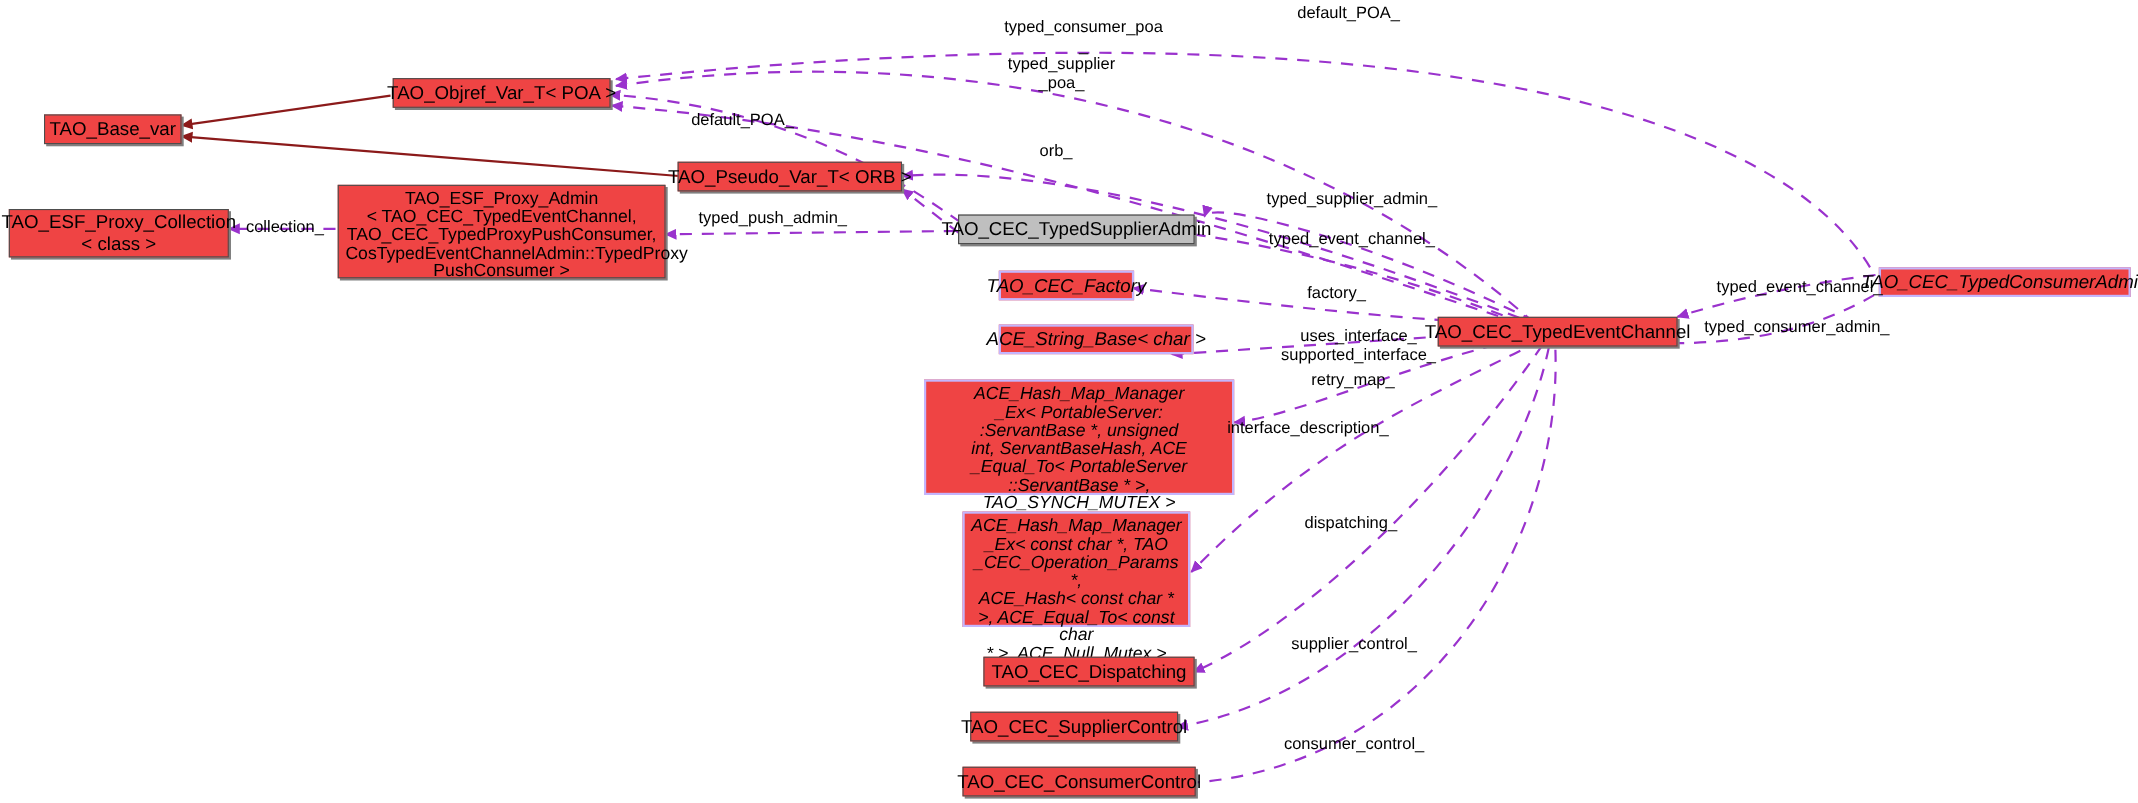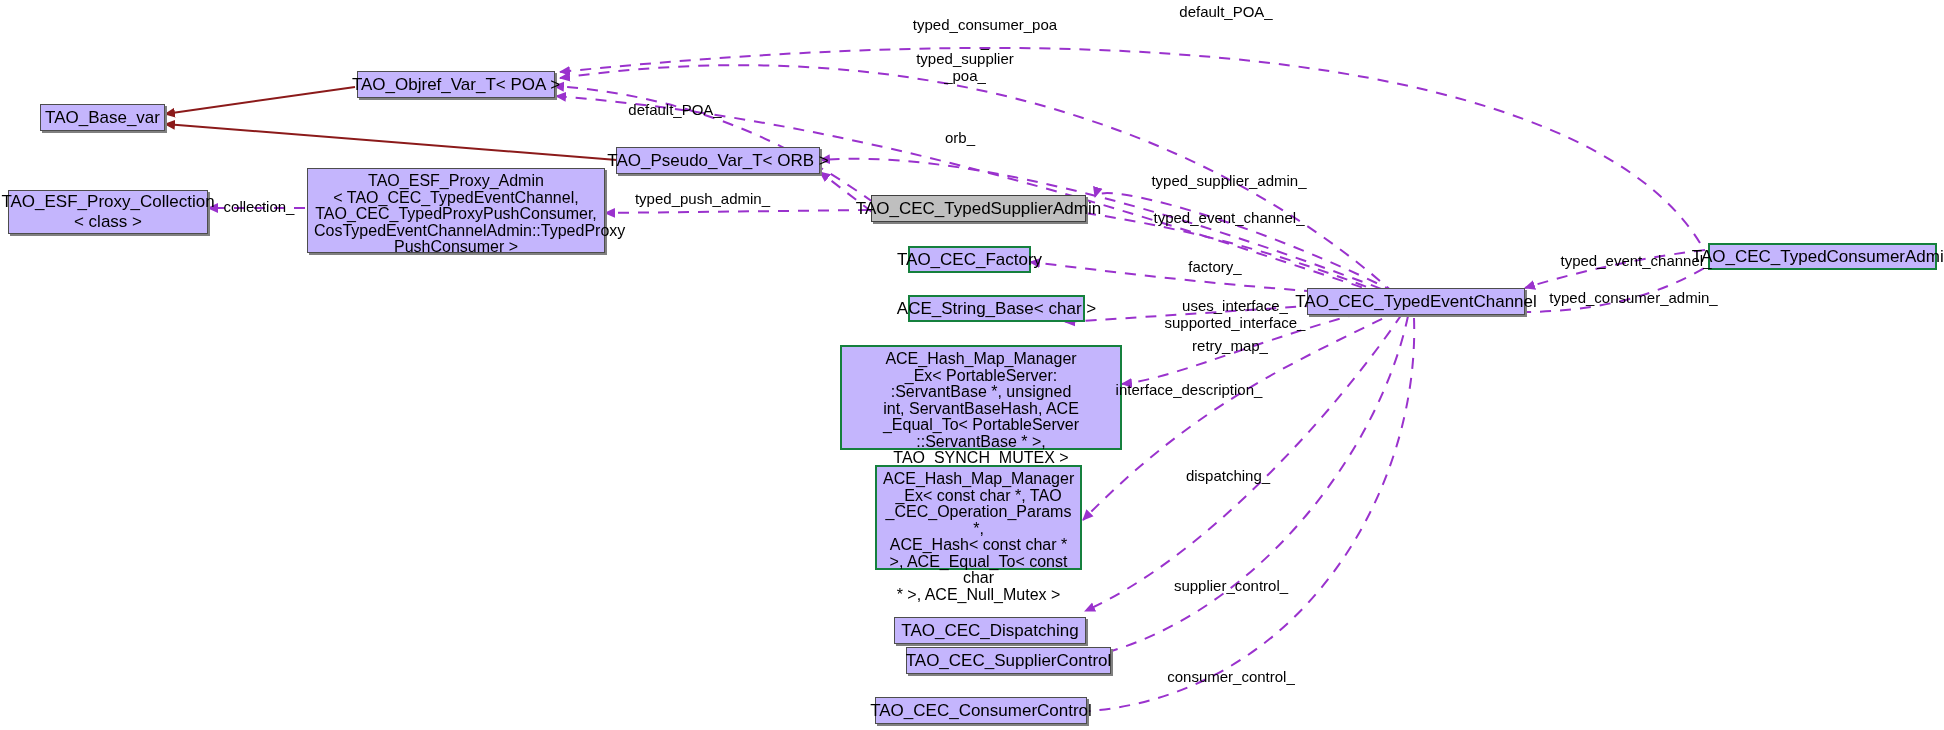"TAO_Objref_Var_T< POA >" .node { background: #c4b5fd -> #ef4444 }
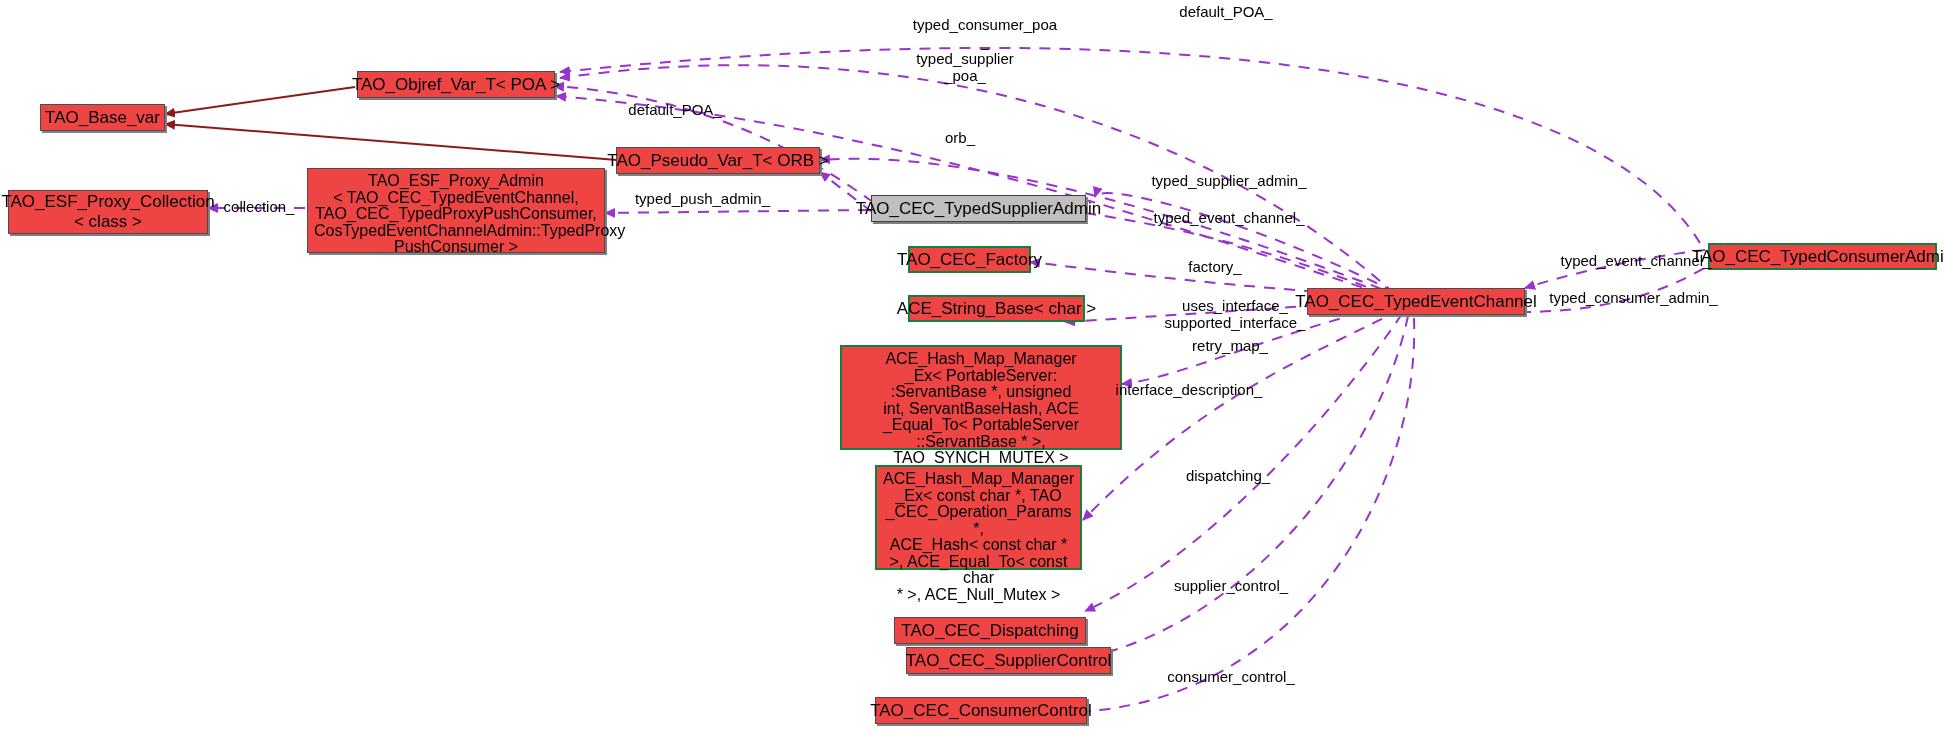"TAO_CEC_Factory" .node.red { border: 2px solid #15803d -> 2px solid #c4b5fd; font-style: none -> italic }
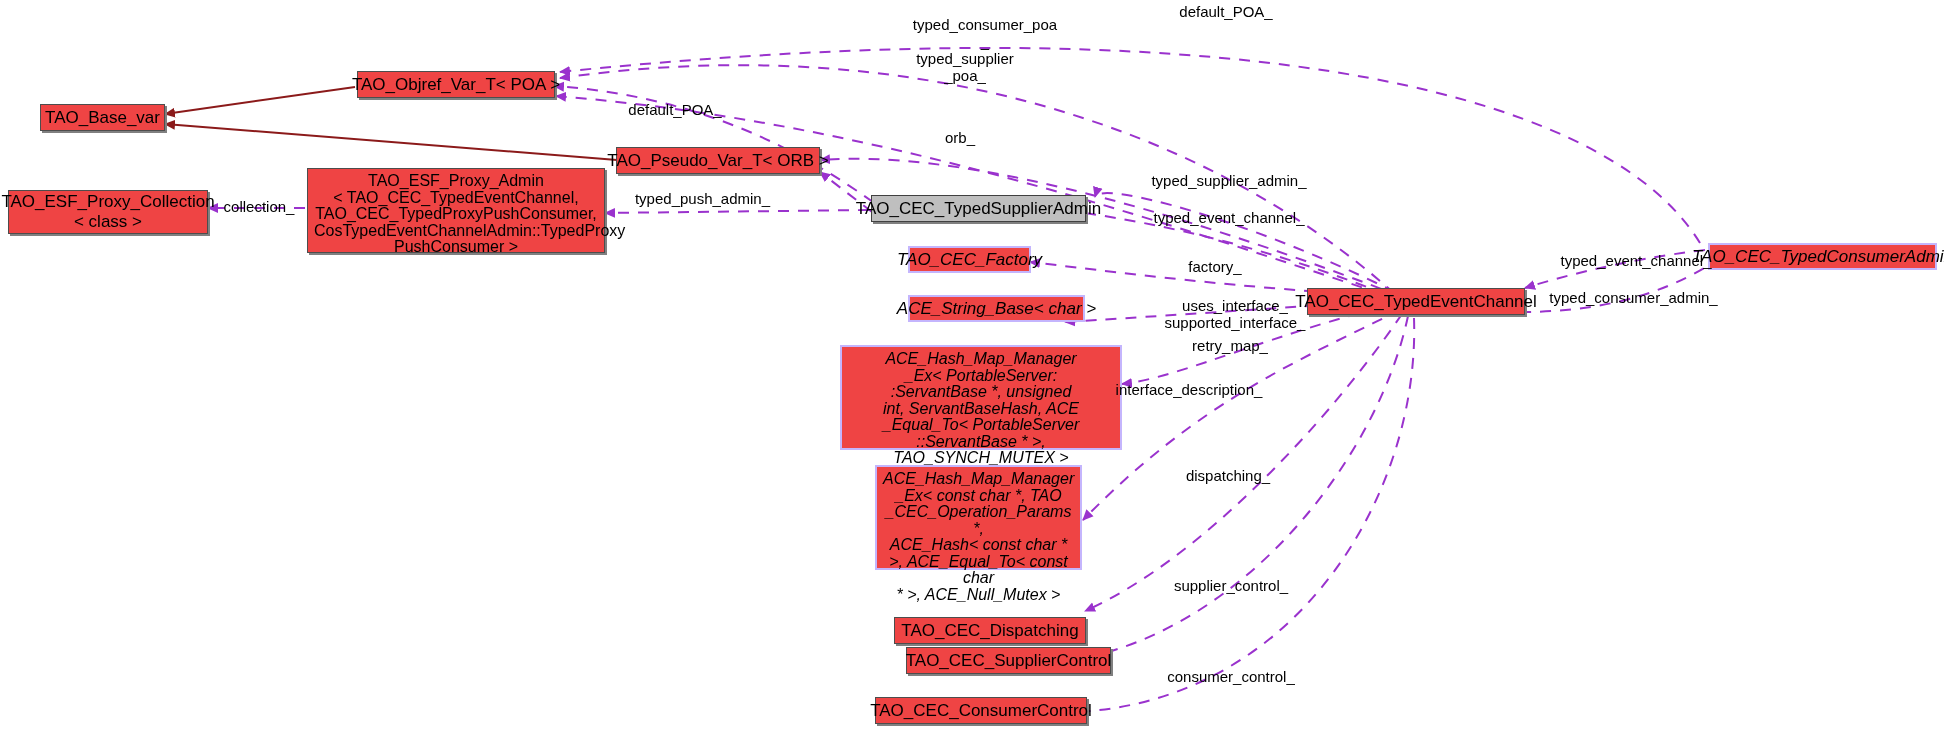"TAO_CEC_Dispatching" div.node { top: 617px -> 597px }
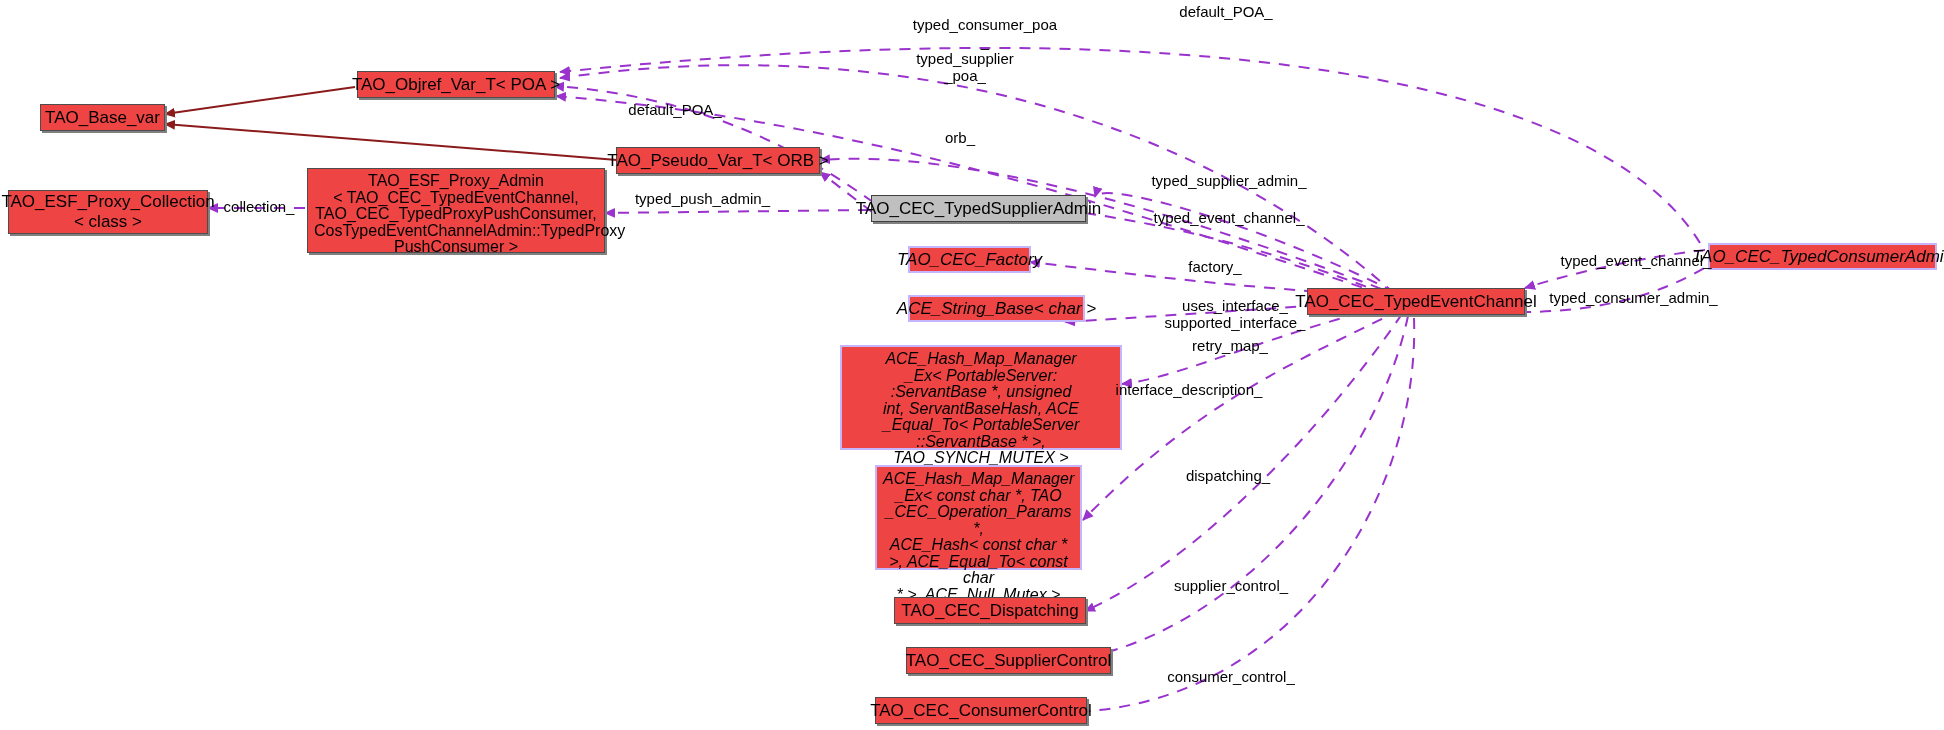"TAO_CEC_SupplierControl" div.node { left: 906px -> 882px; width: 205px -> 189px }
